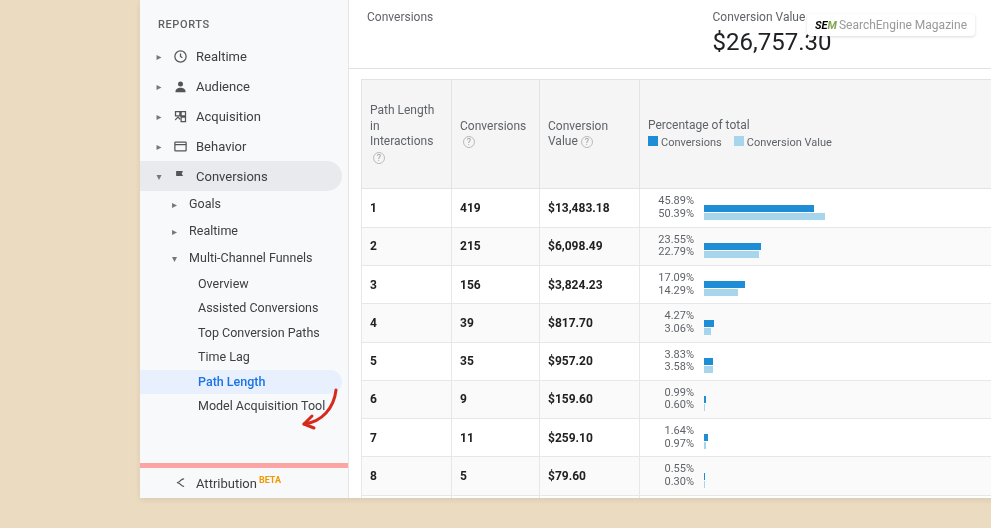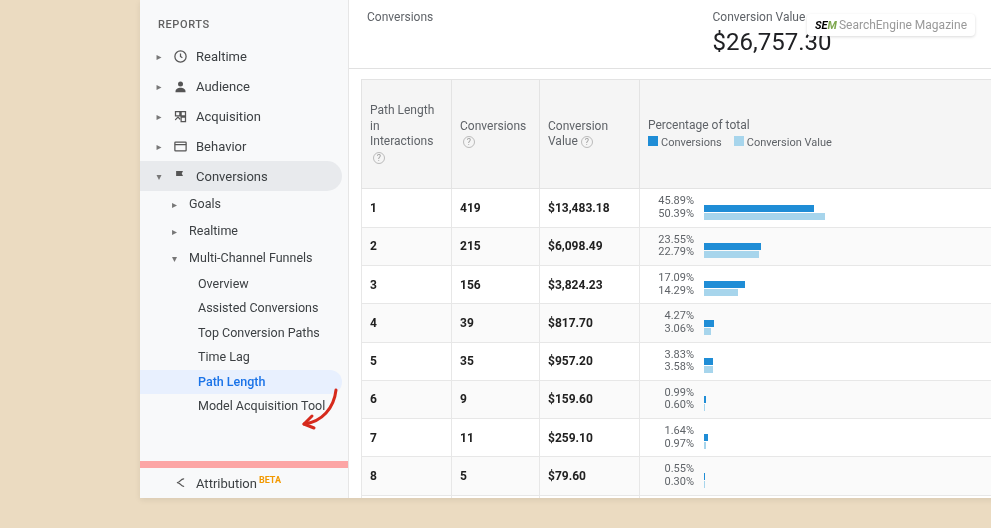"Attribution BETA" div.nav-item { border-top: 7px solid #fca5a5 -> 5px solid #fca5a5 }
